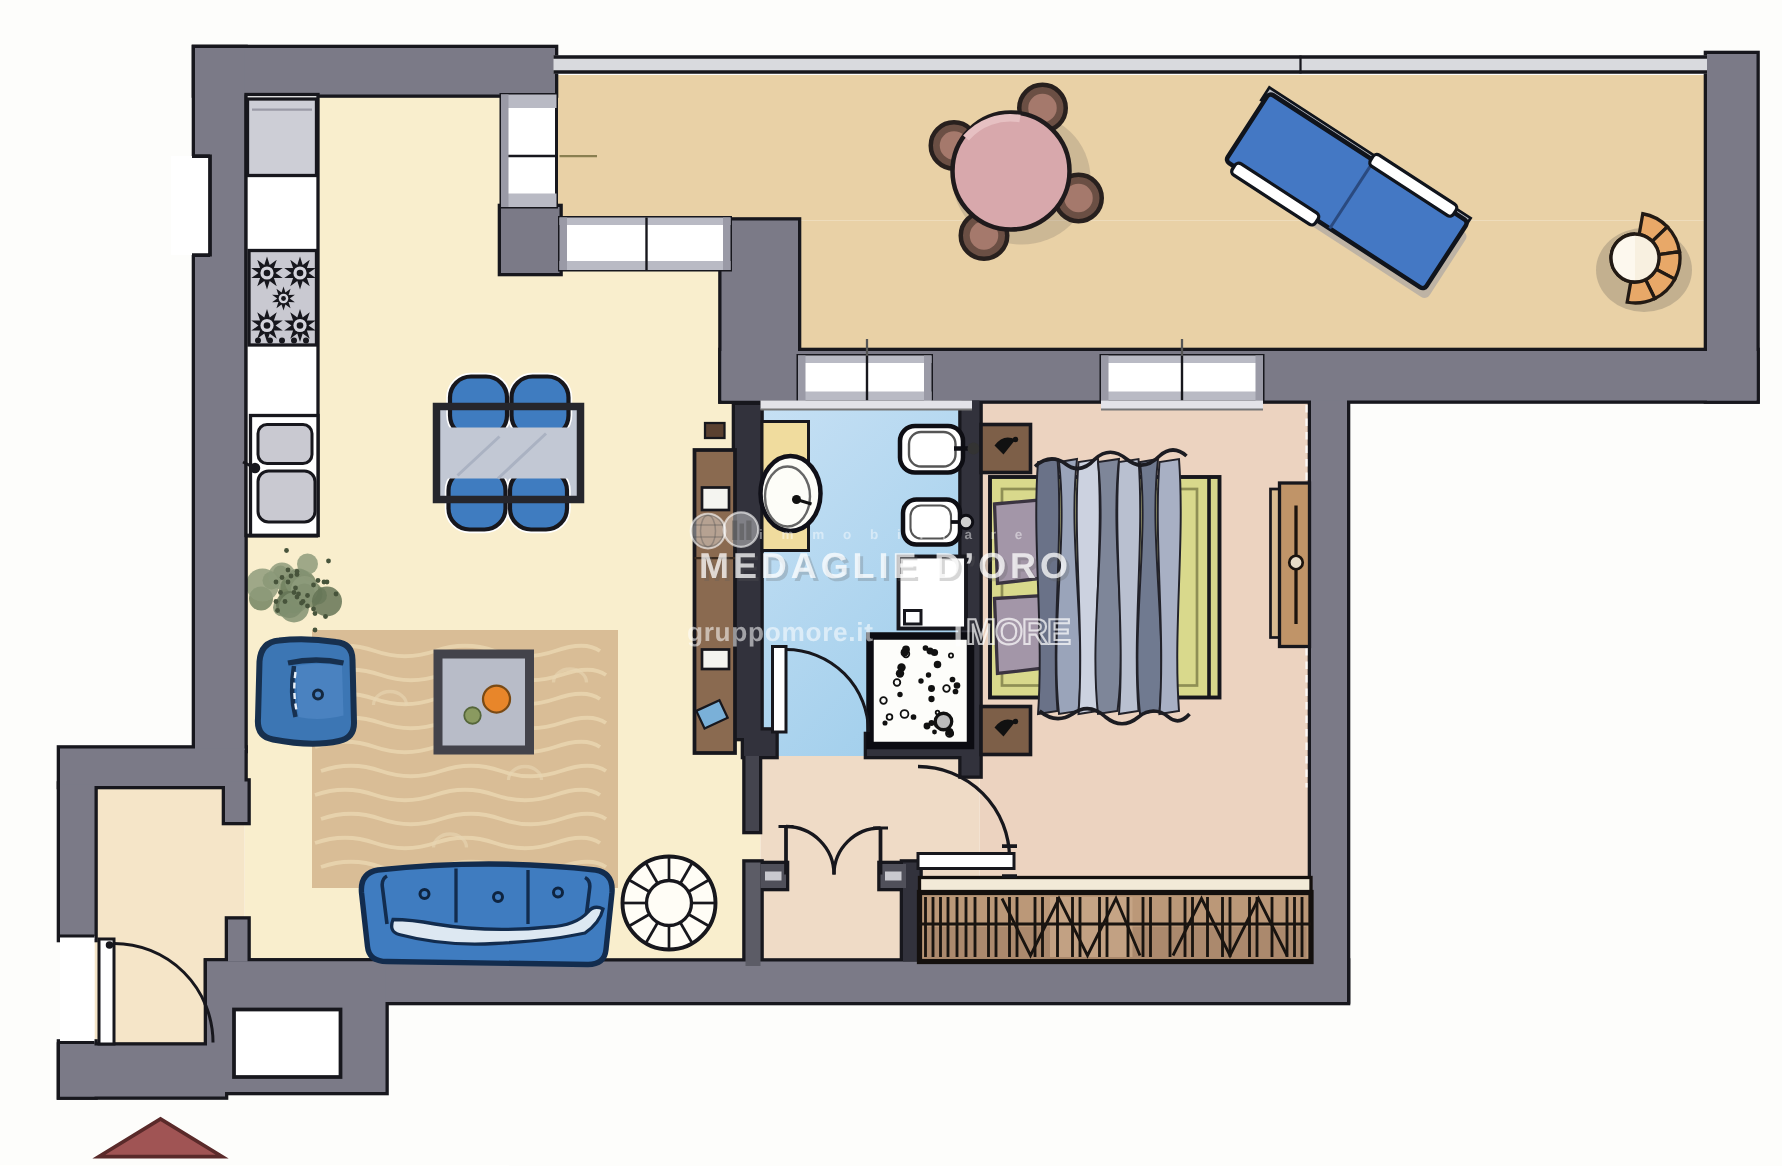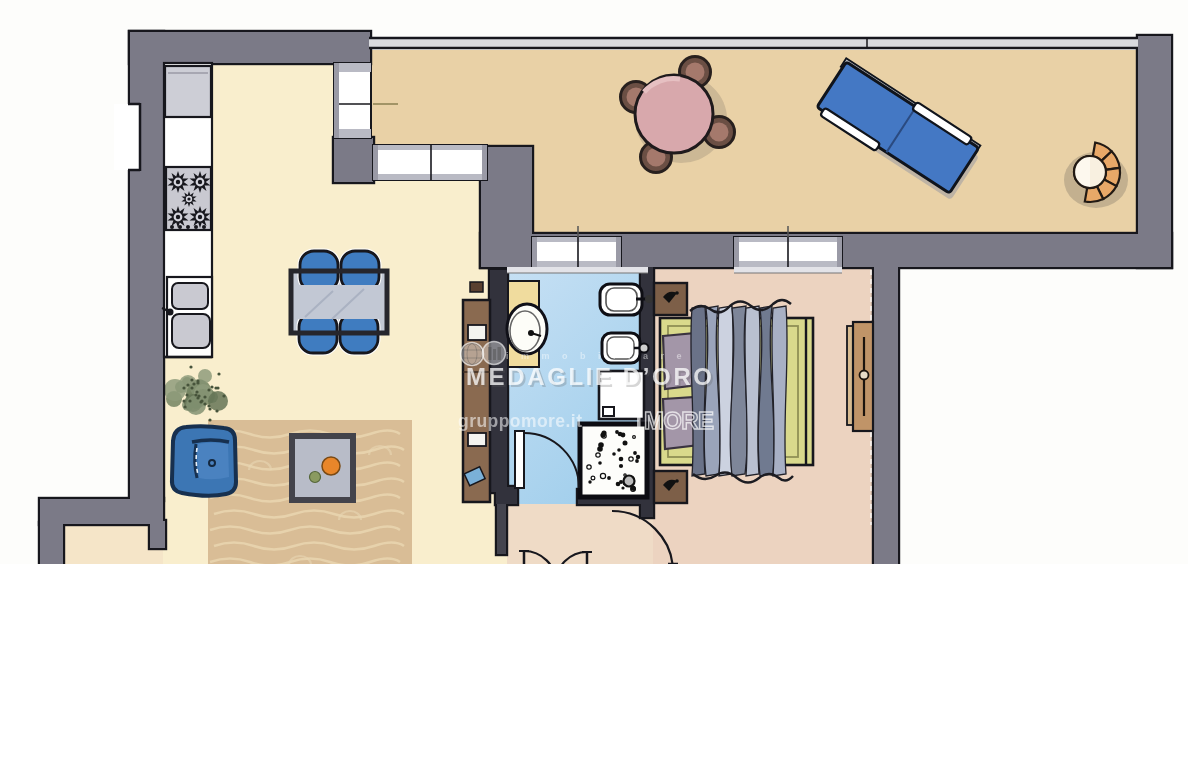"immobiliare" #plan { height: 564px -> 777px }
